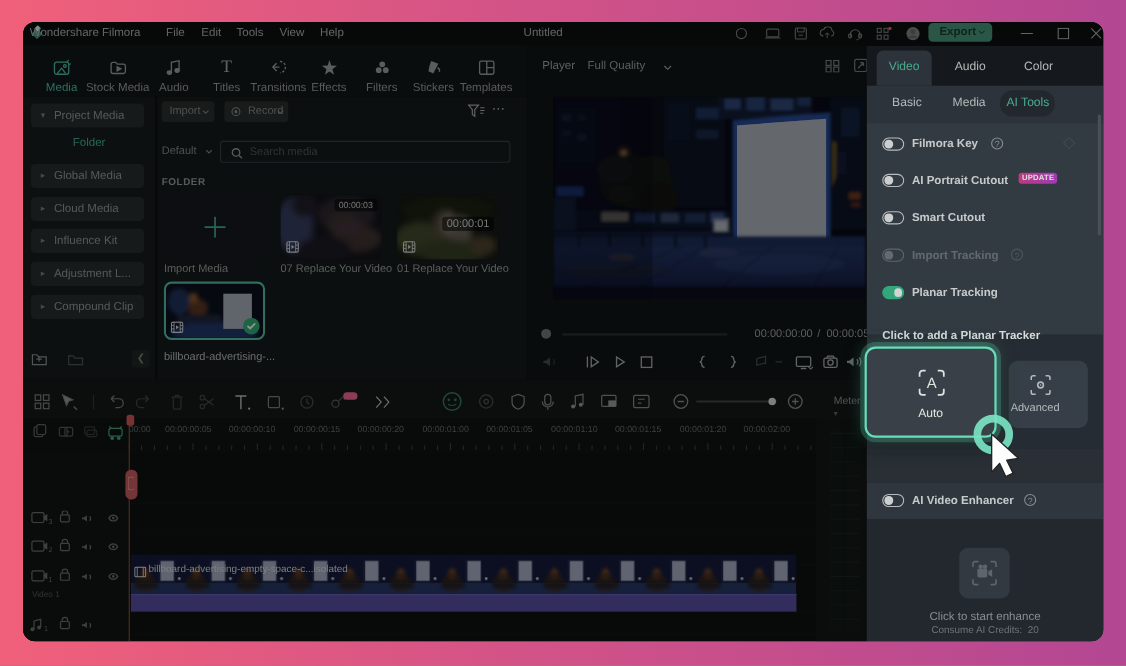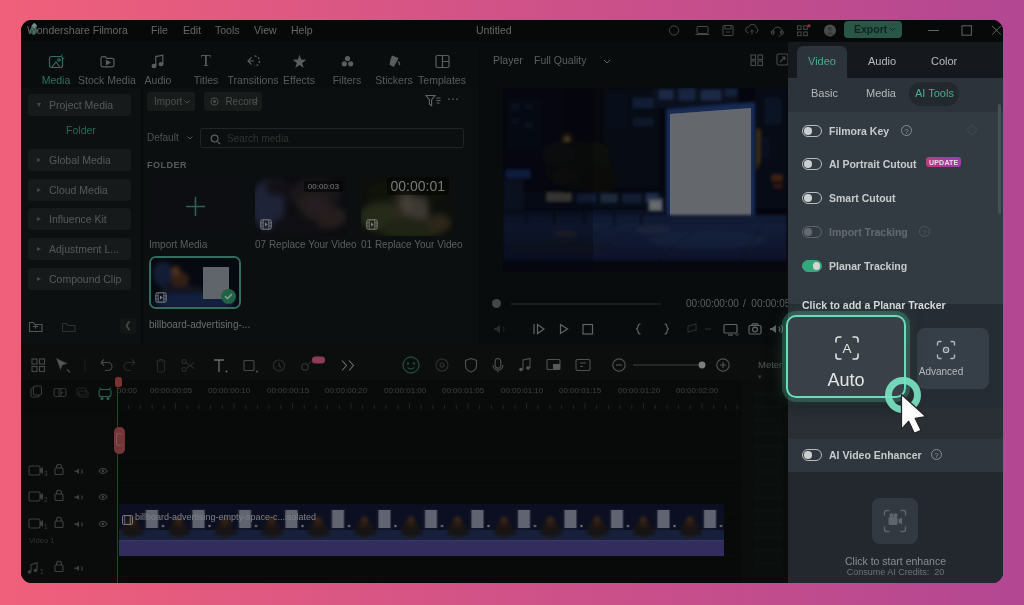"00:00:01" div.abs { font-size: 14px -> 10px; top: 0 -> 20px }
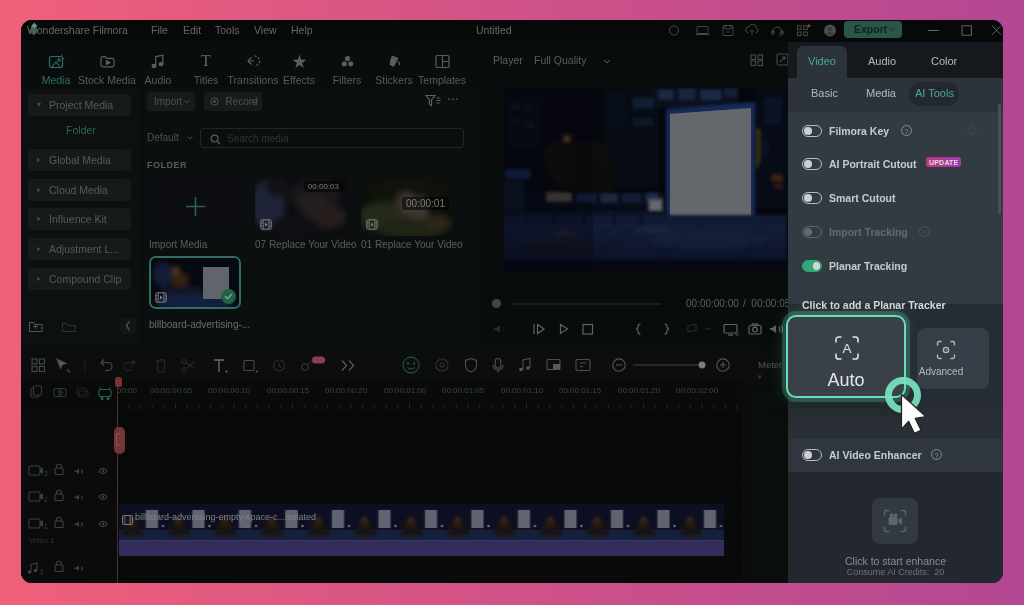"Auto" div.abs { font-size: 18px -> 11px }
